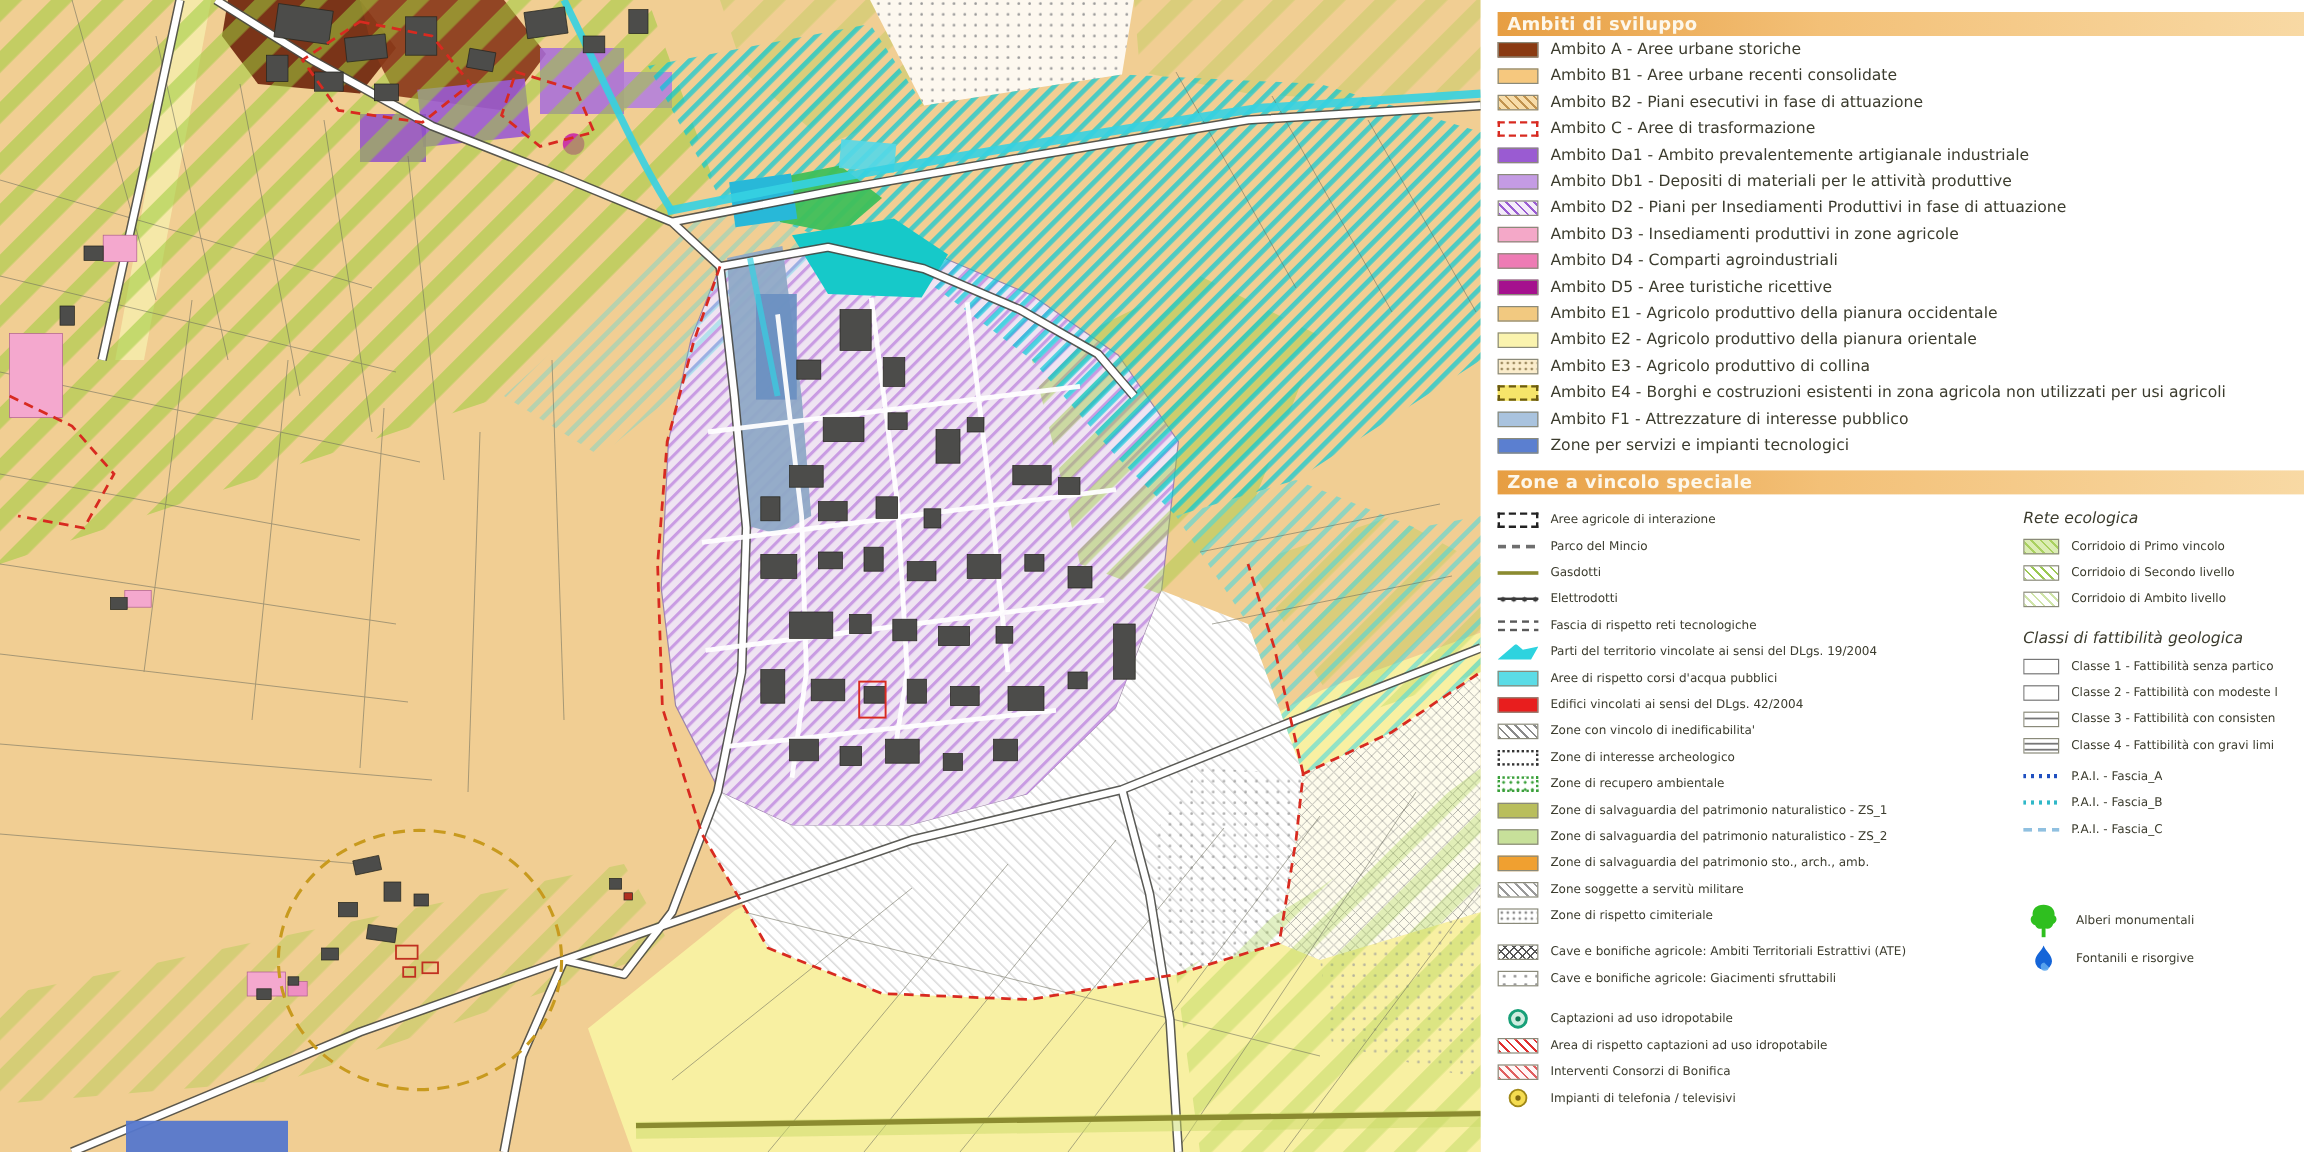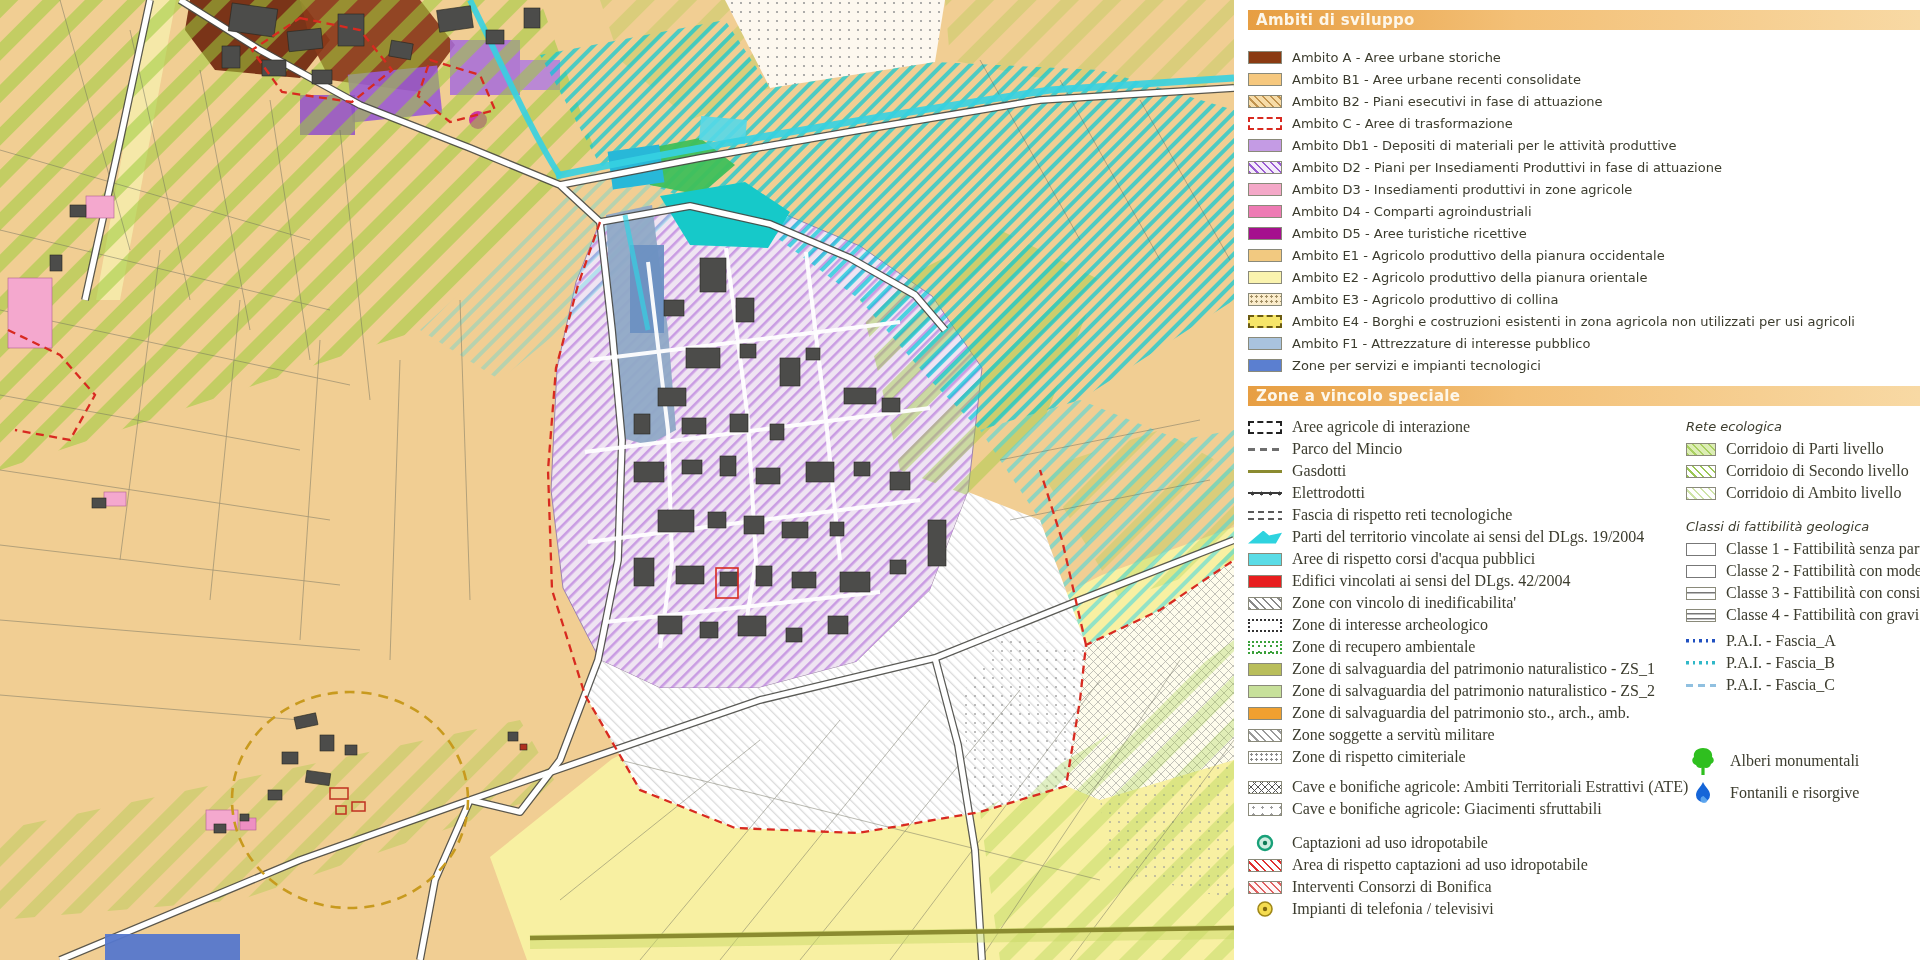"Ambito A - Aree urbane" .sec1-list { margin-top: 16px -> 0 }
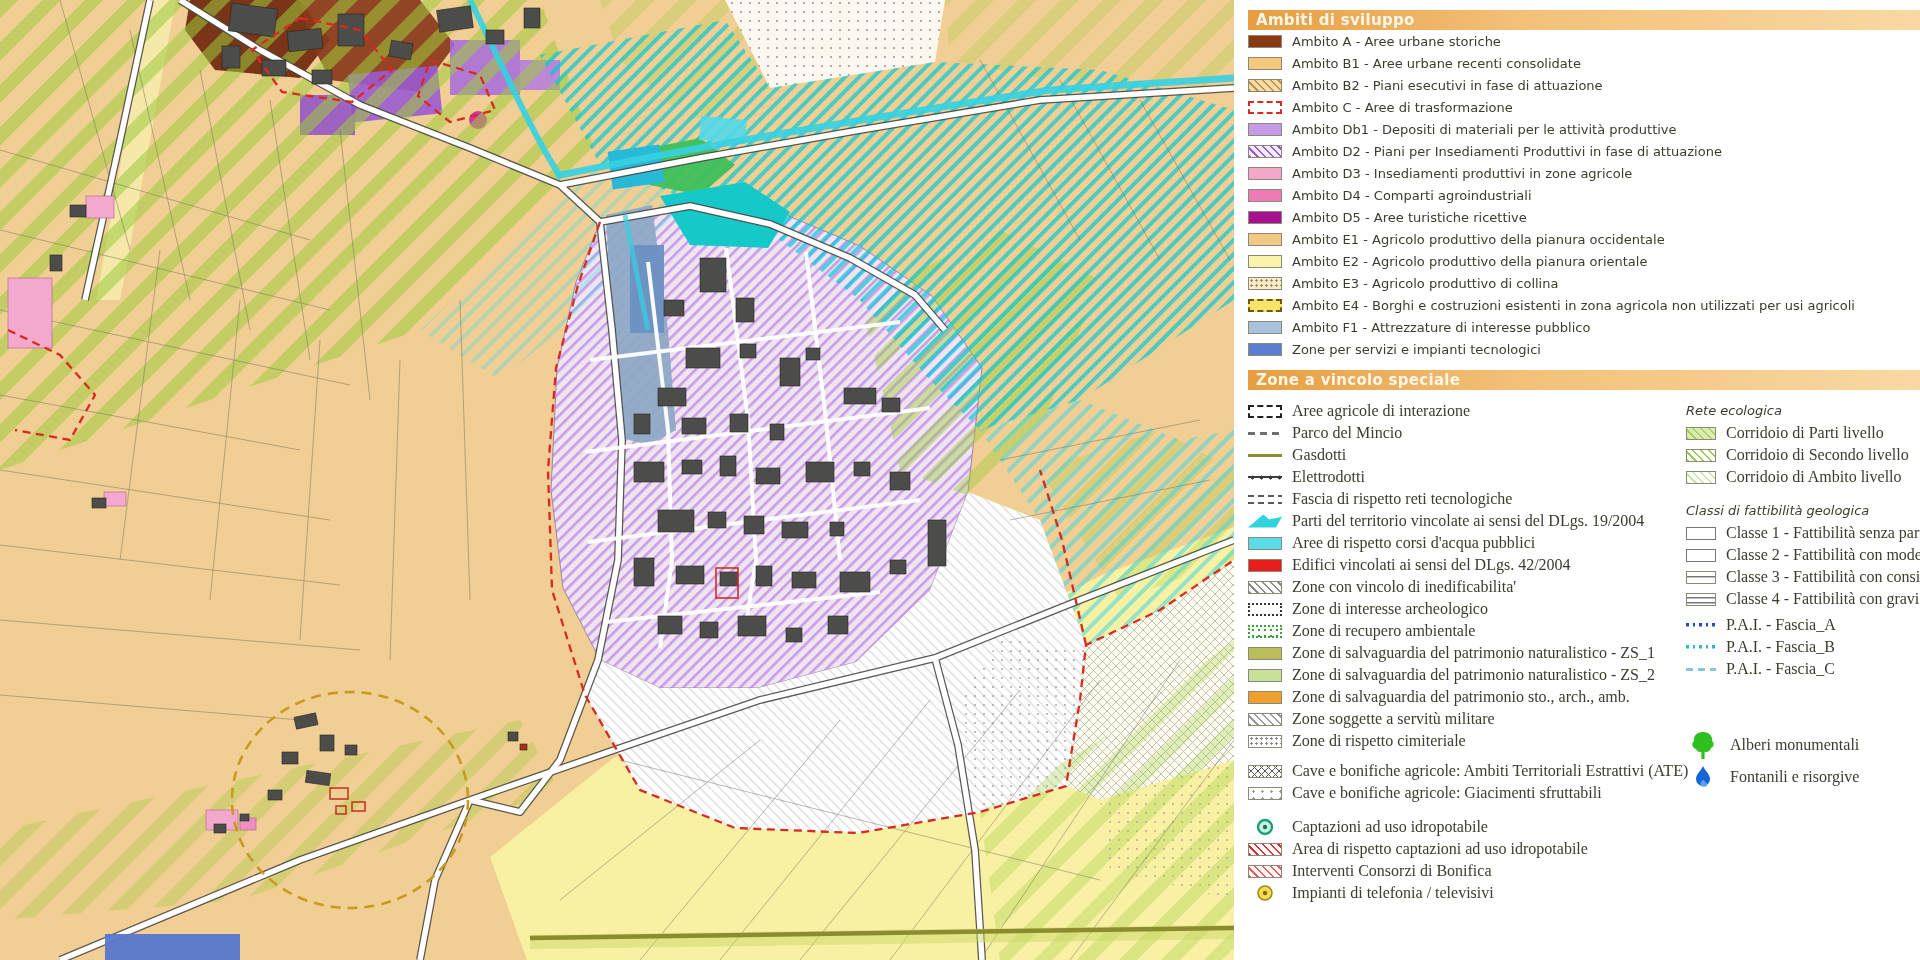"Ambito Da1 - Ambito prevalentemente" div.lrow { html: none -> <div> <span></span> <span>Ambito Da1 - Ambito prevalentemente artigianale industriale</span> </div> }
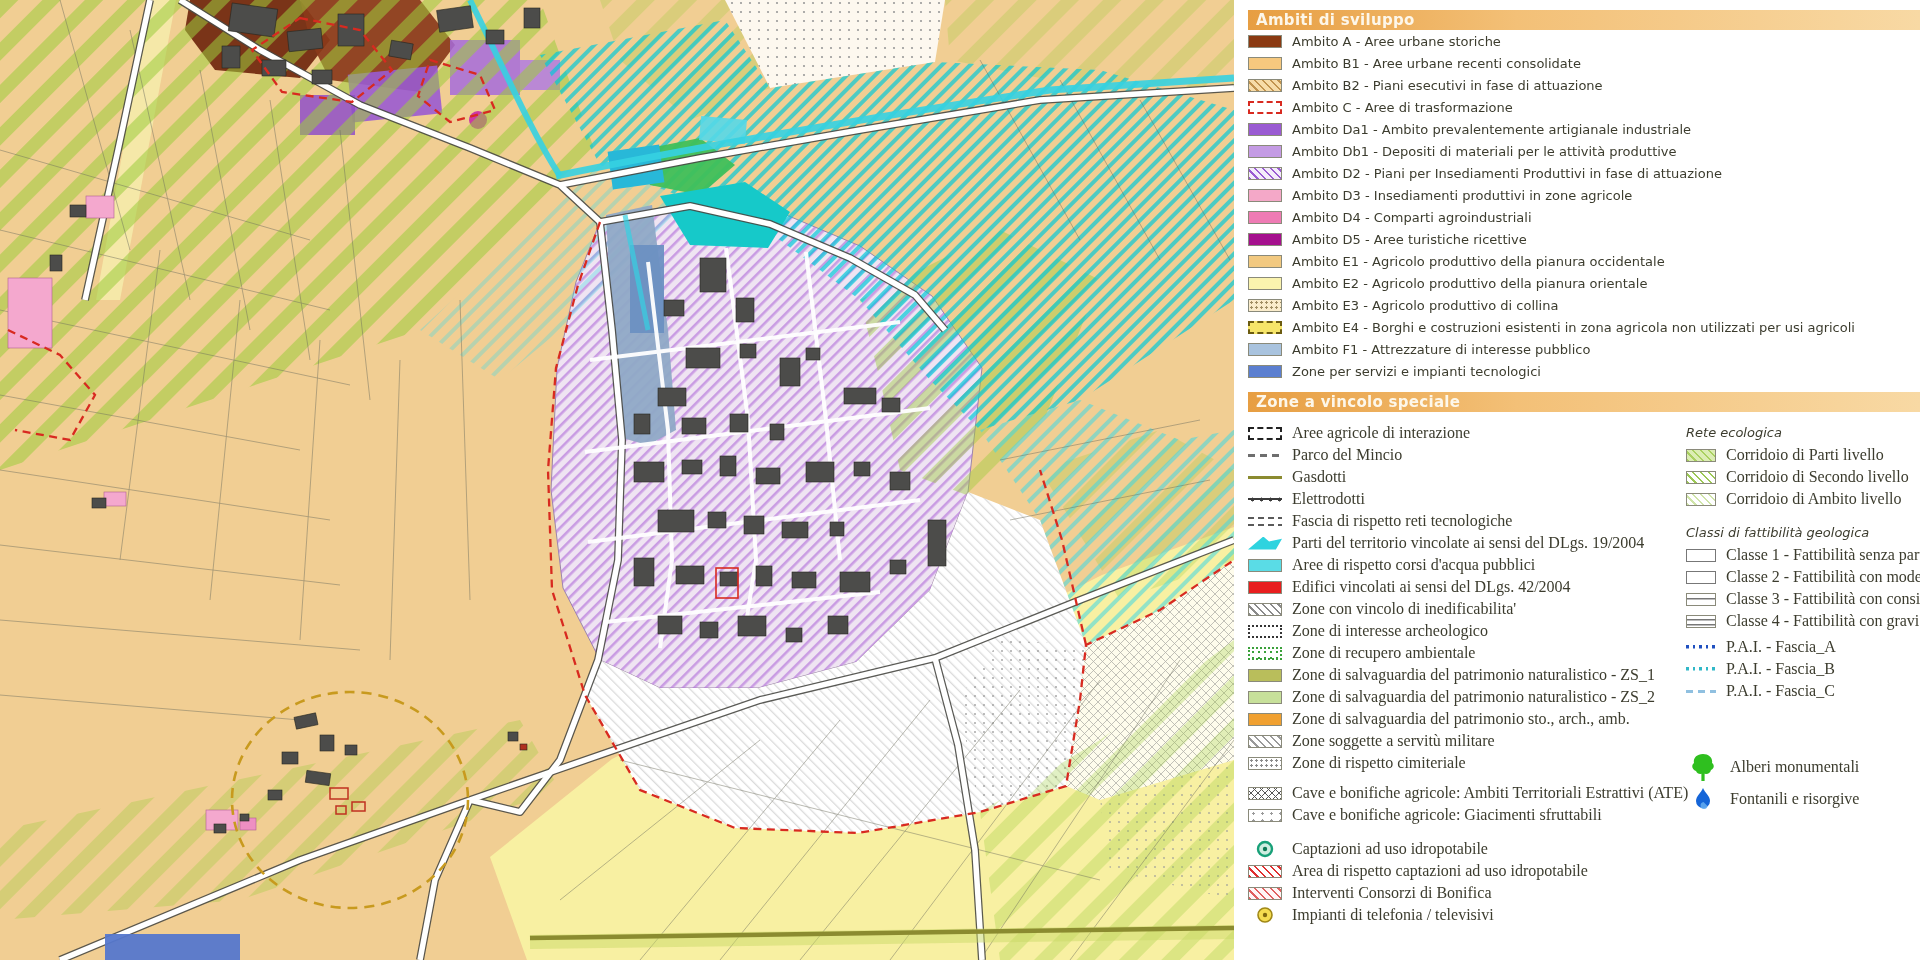"Aree agricole di interazione" .sec2 .llabel { font-family: Liberation Serif, serif -> none; font-size: 16px -> 10px }
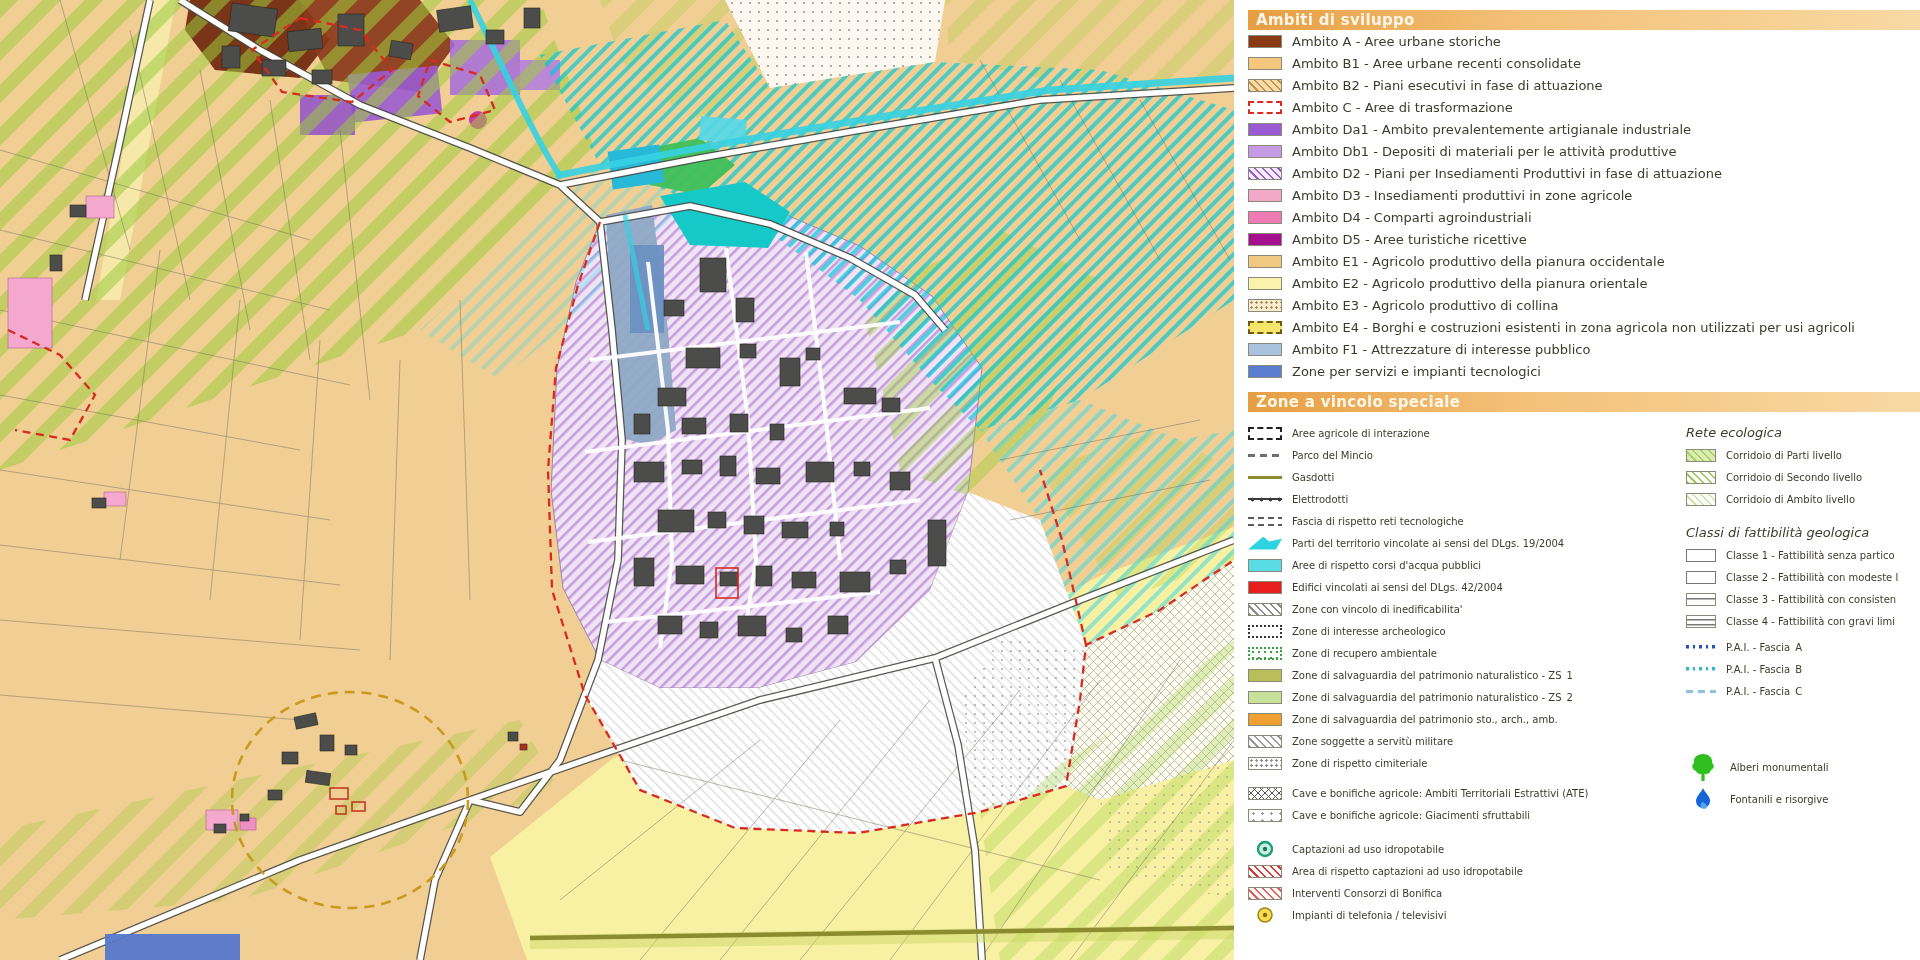"Corridoio di Parti livello" span.llabel { text: Parti livello -> Primo vincolo }
